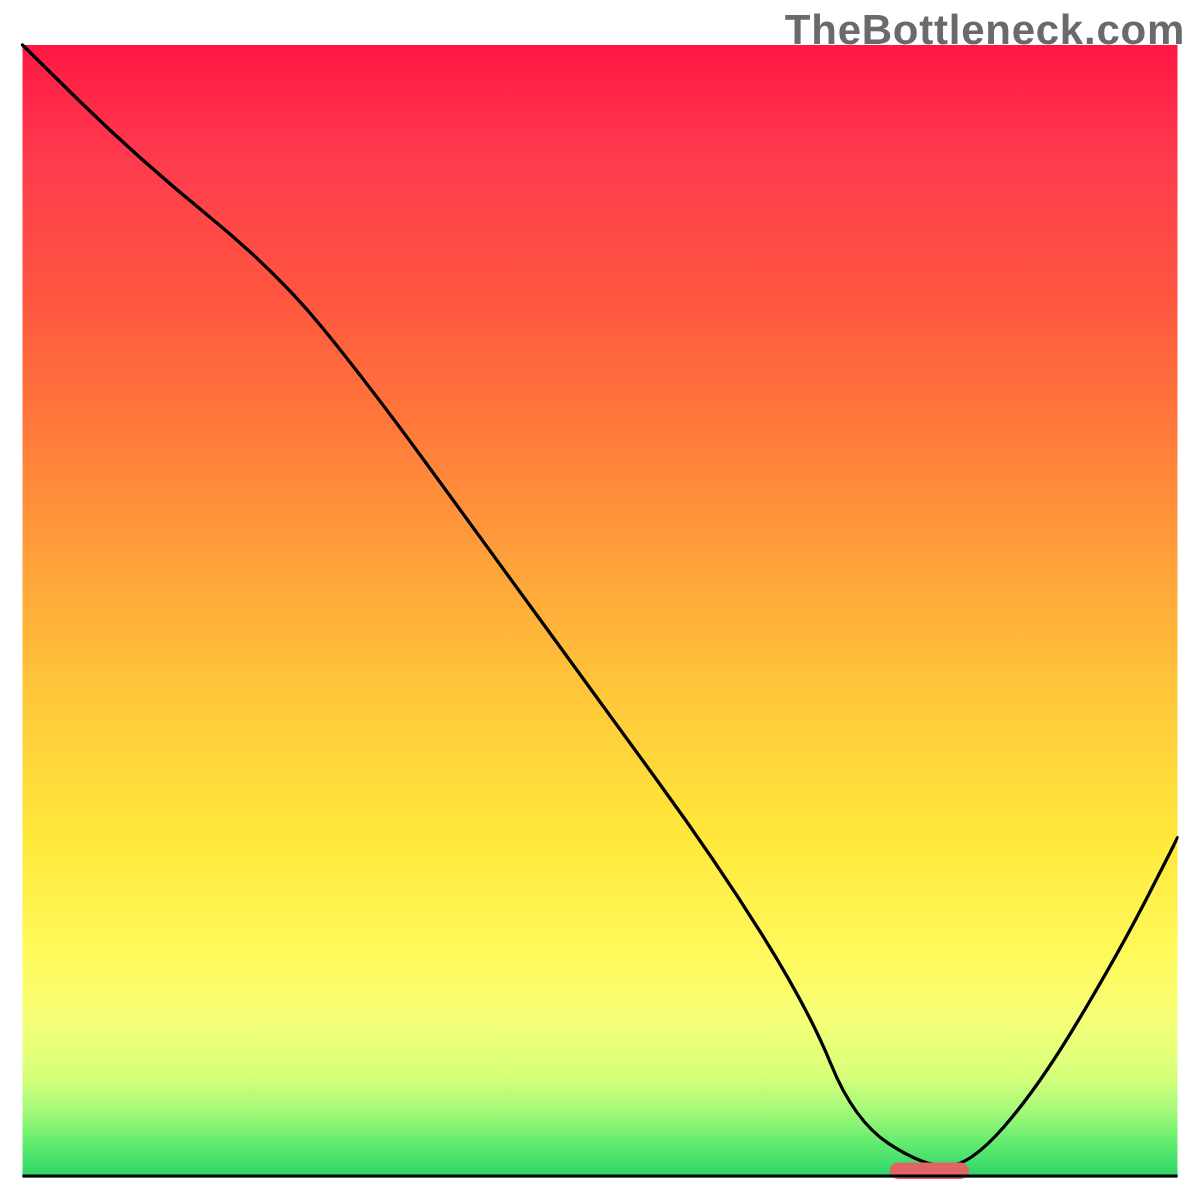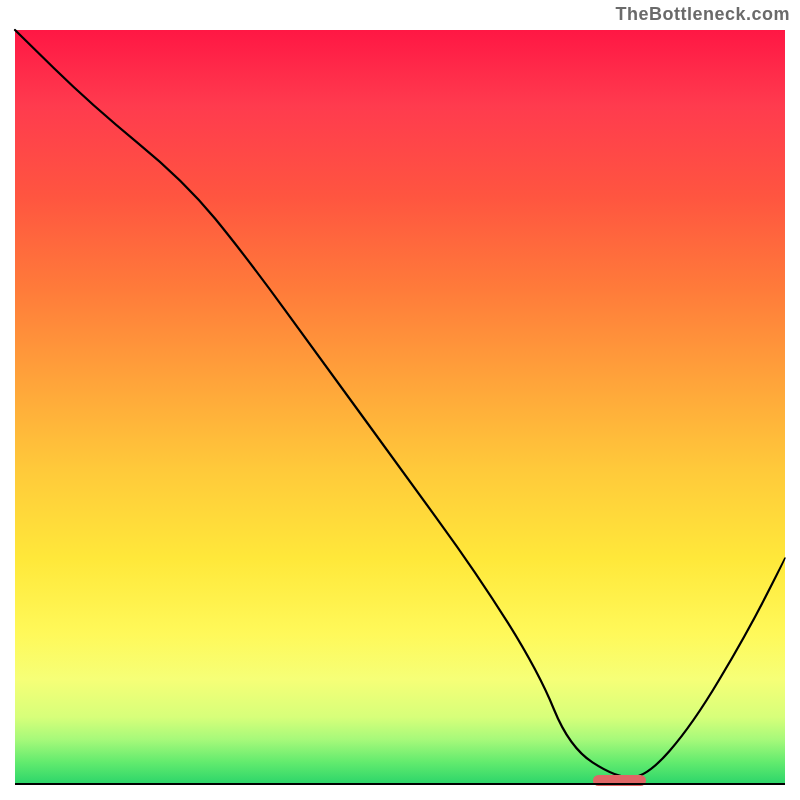"TheBottleneck.com" .watermark { font-size: 18px -> 28px }
